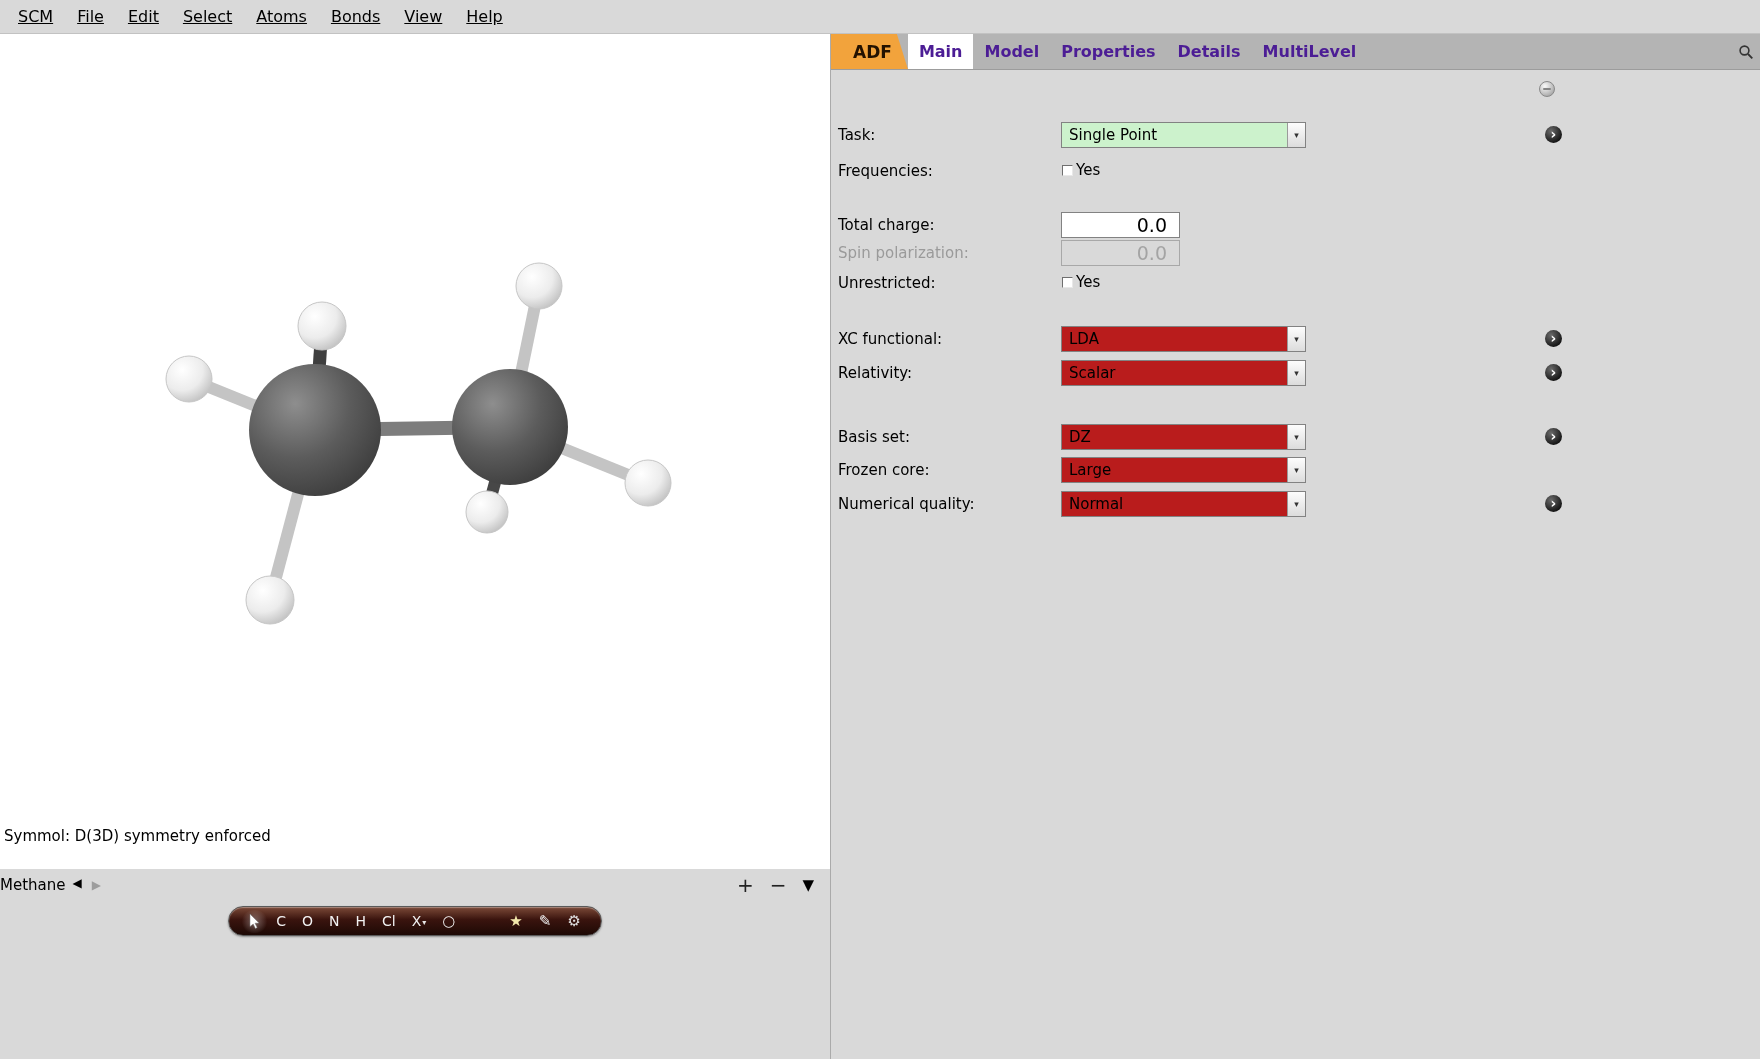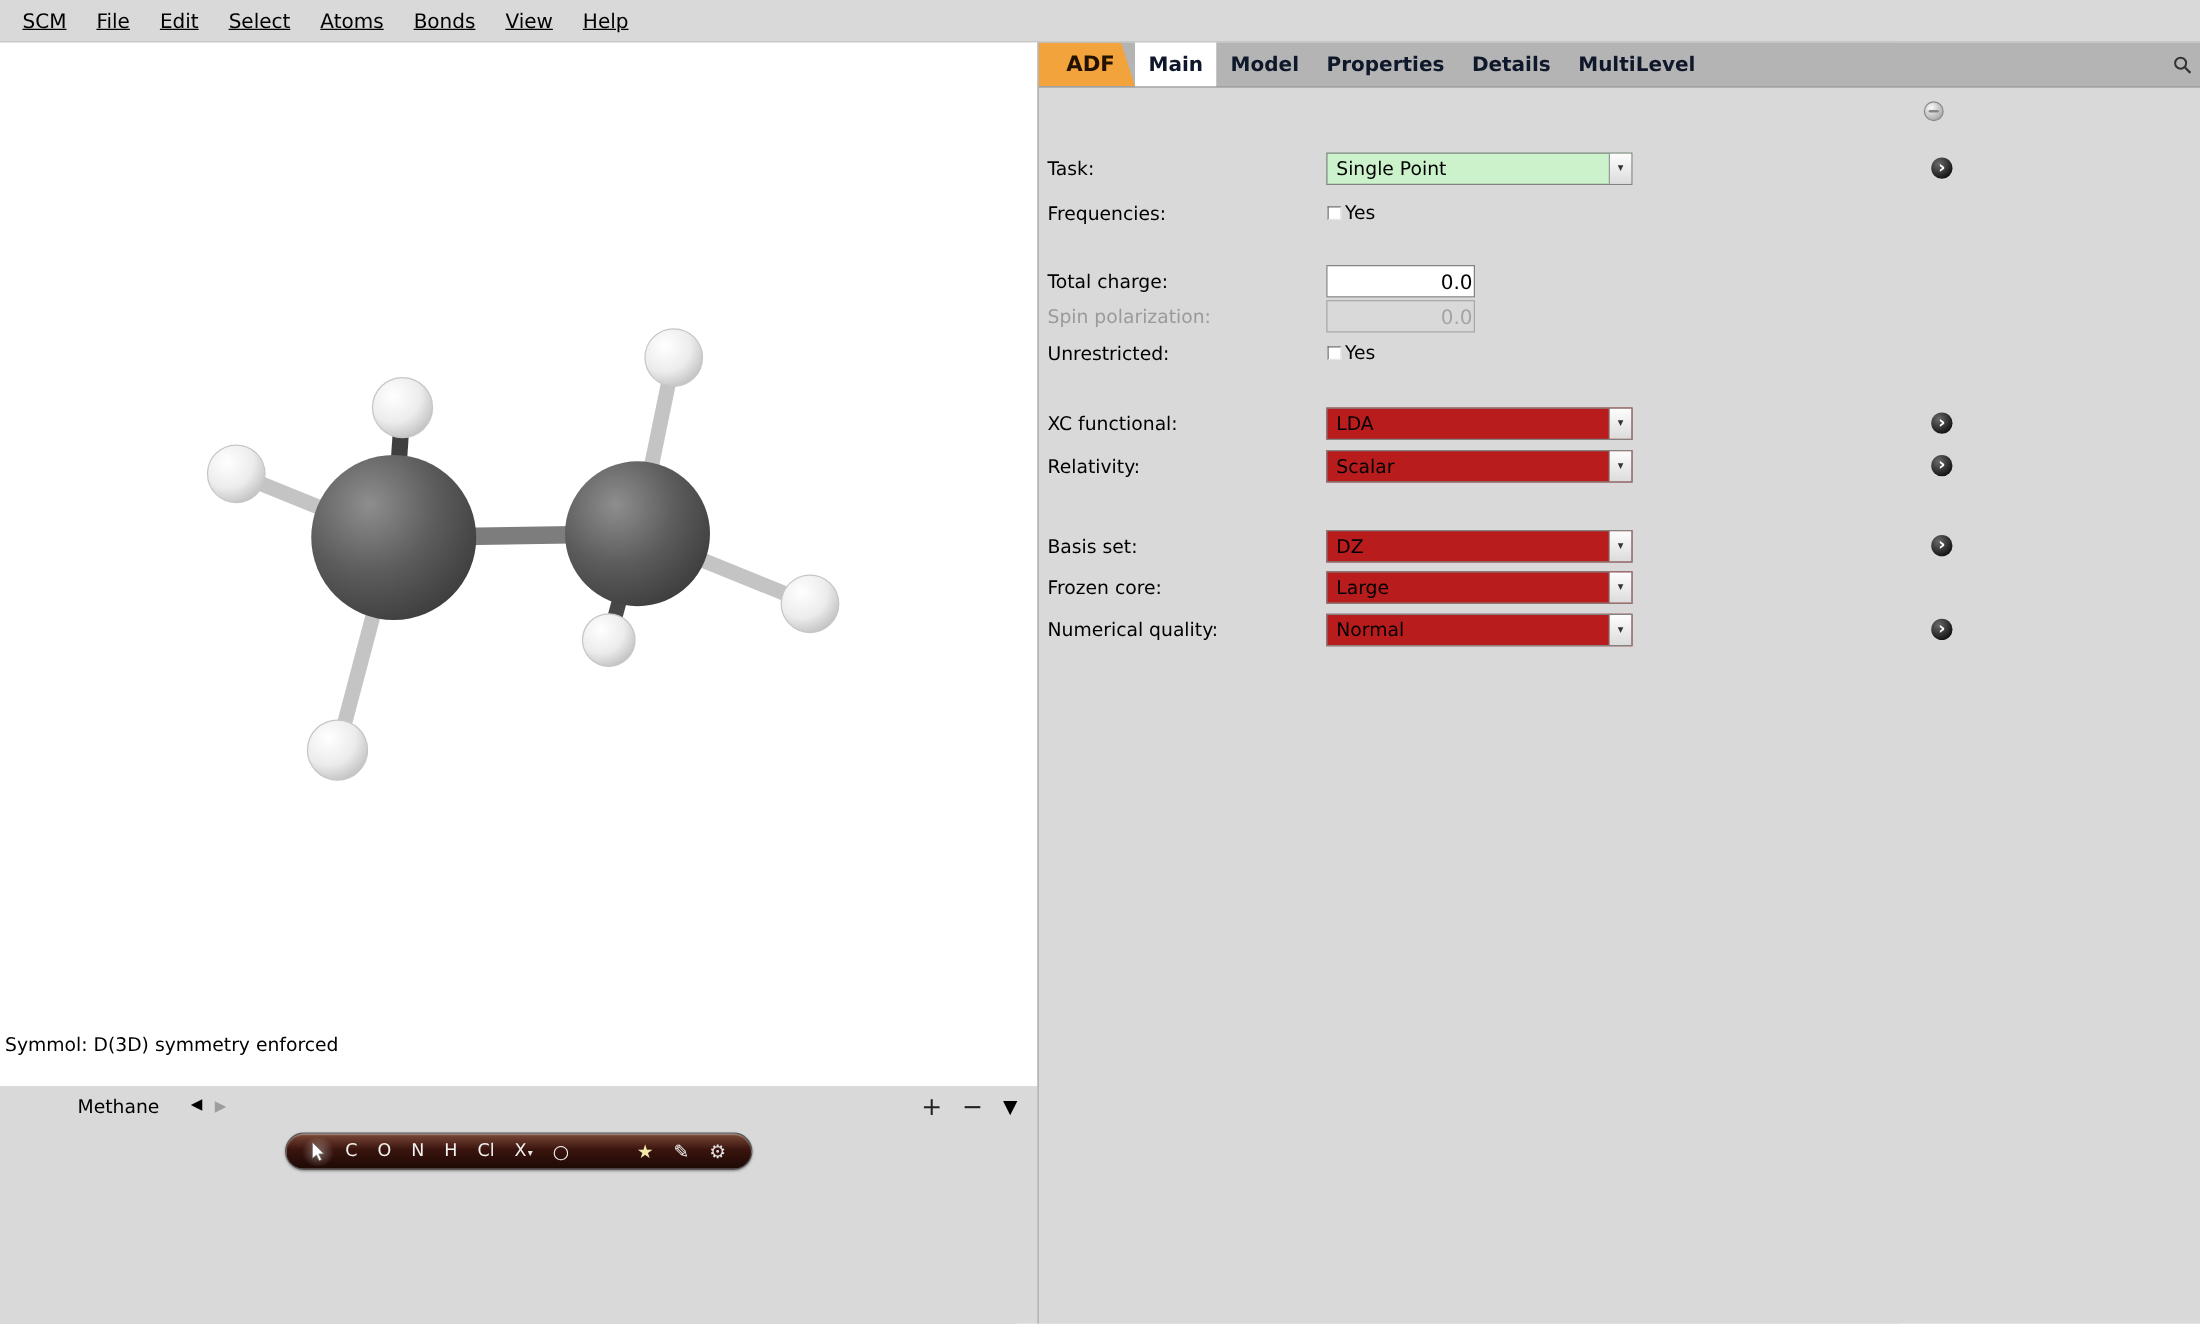"Main" .tab { color: #0f172a -> #4c1d95 }
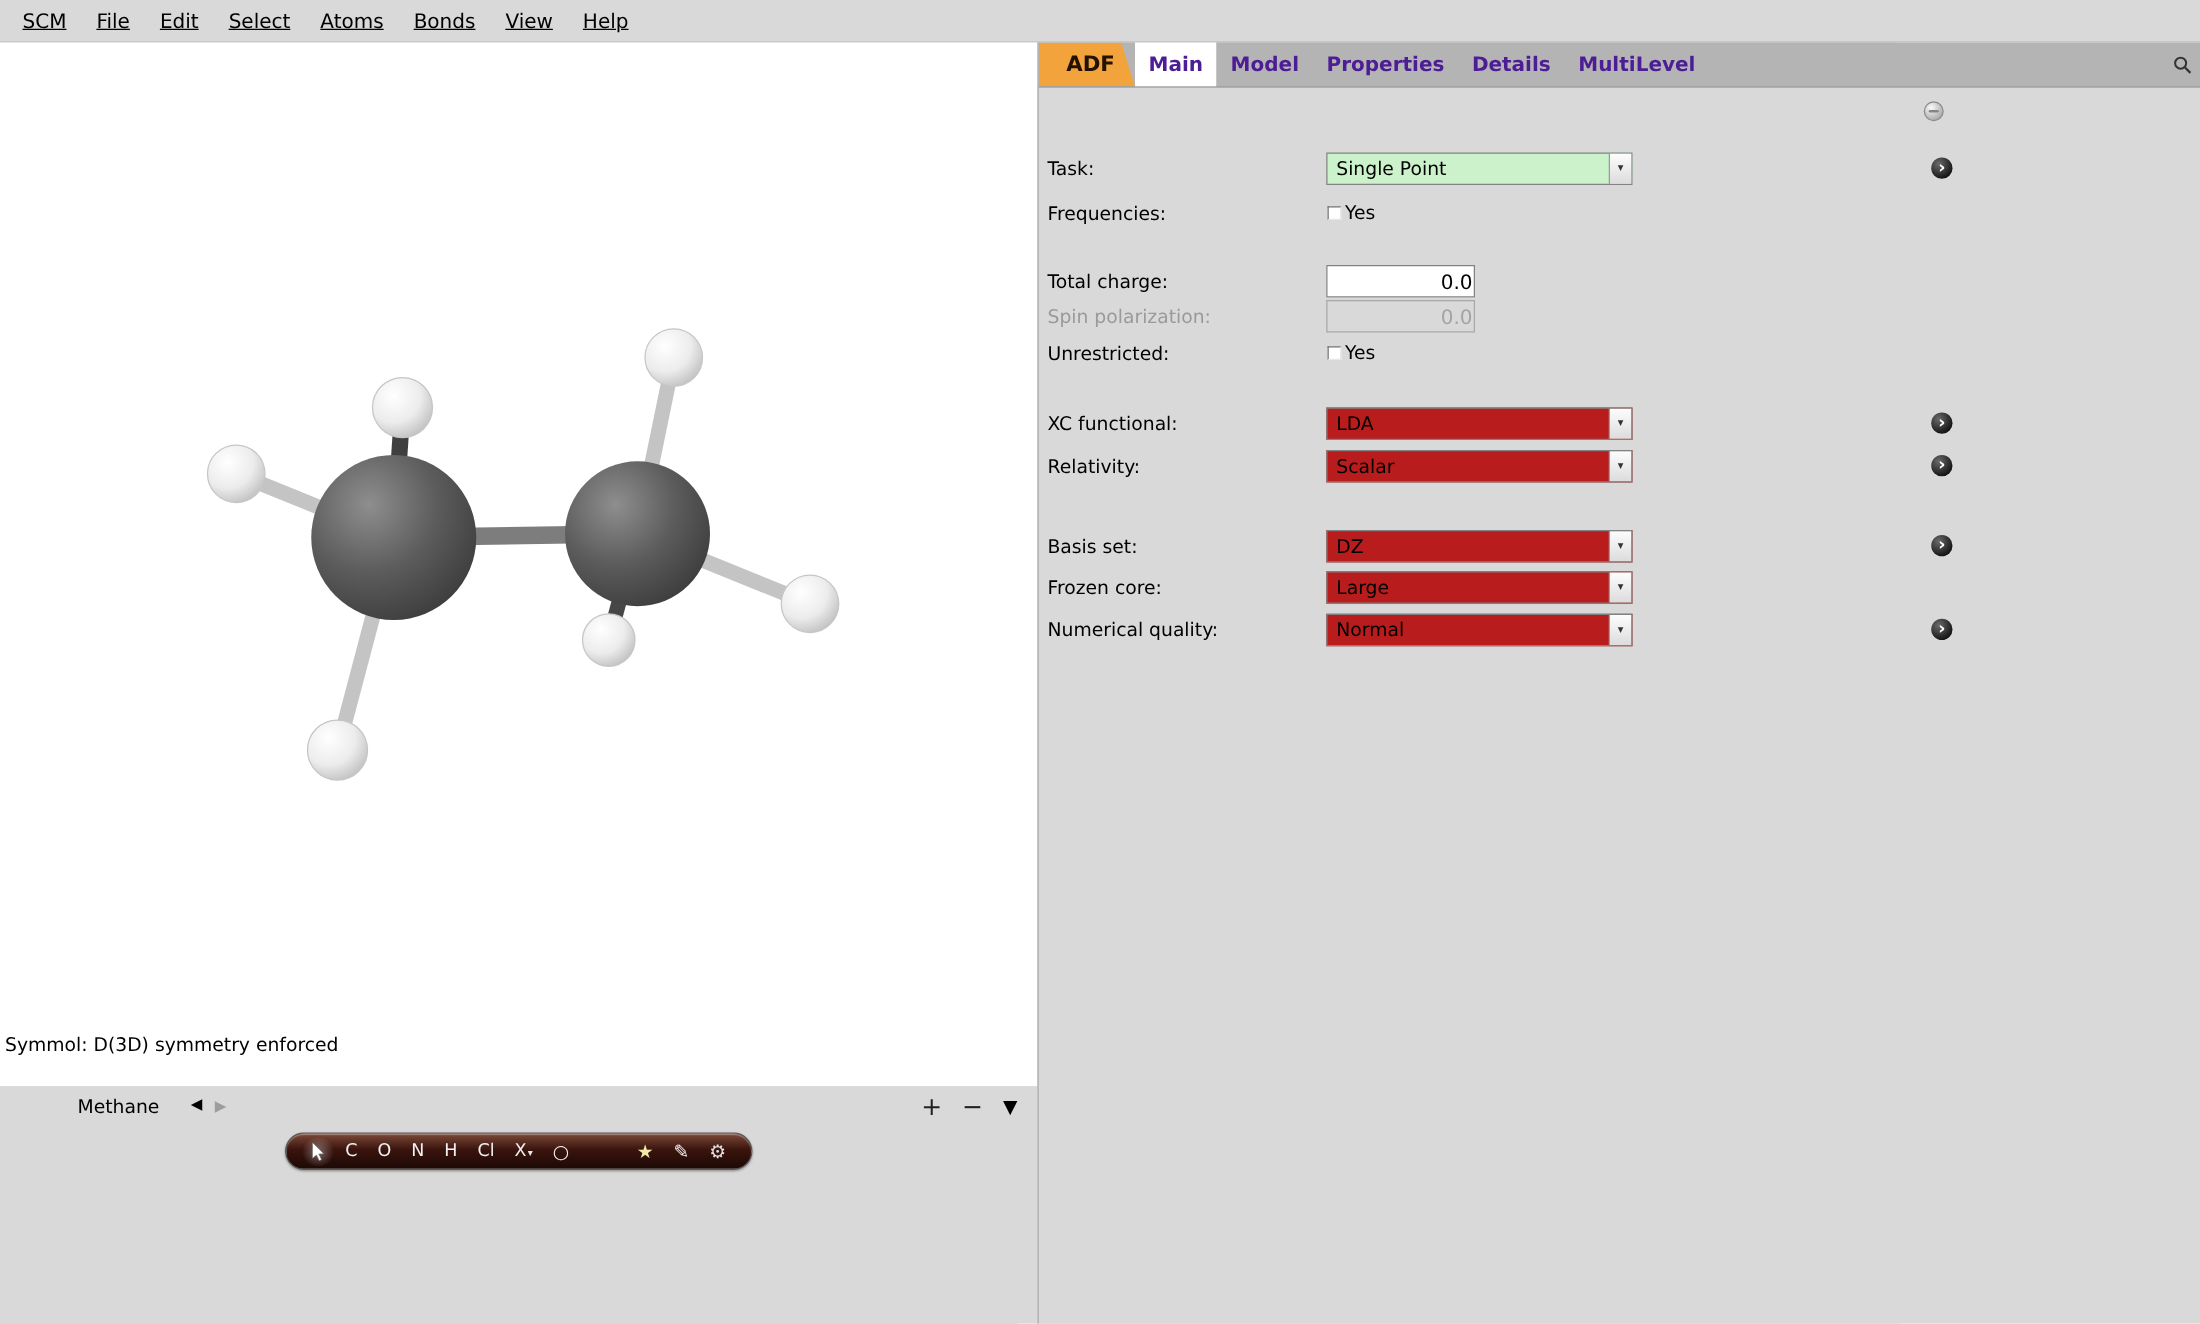"0.0" .tinput { font-size: 16px -> 19px; padding-right: 1px -> 12px }
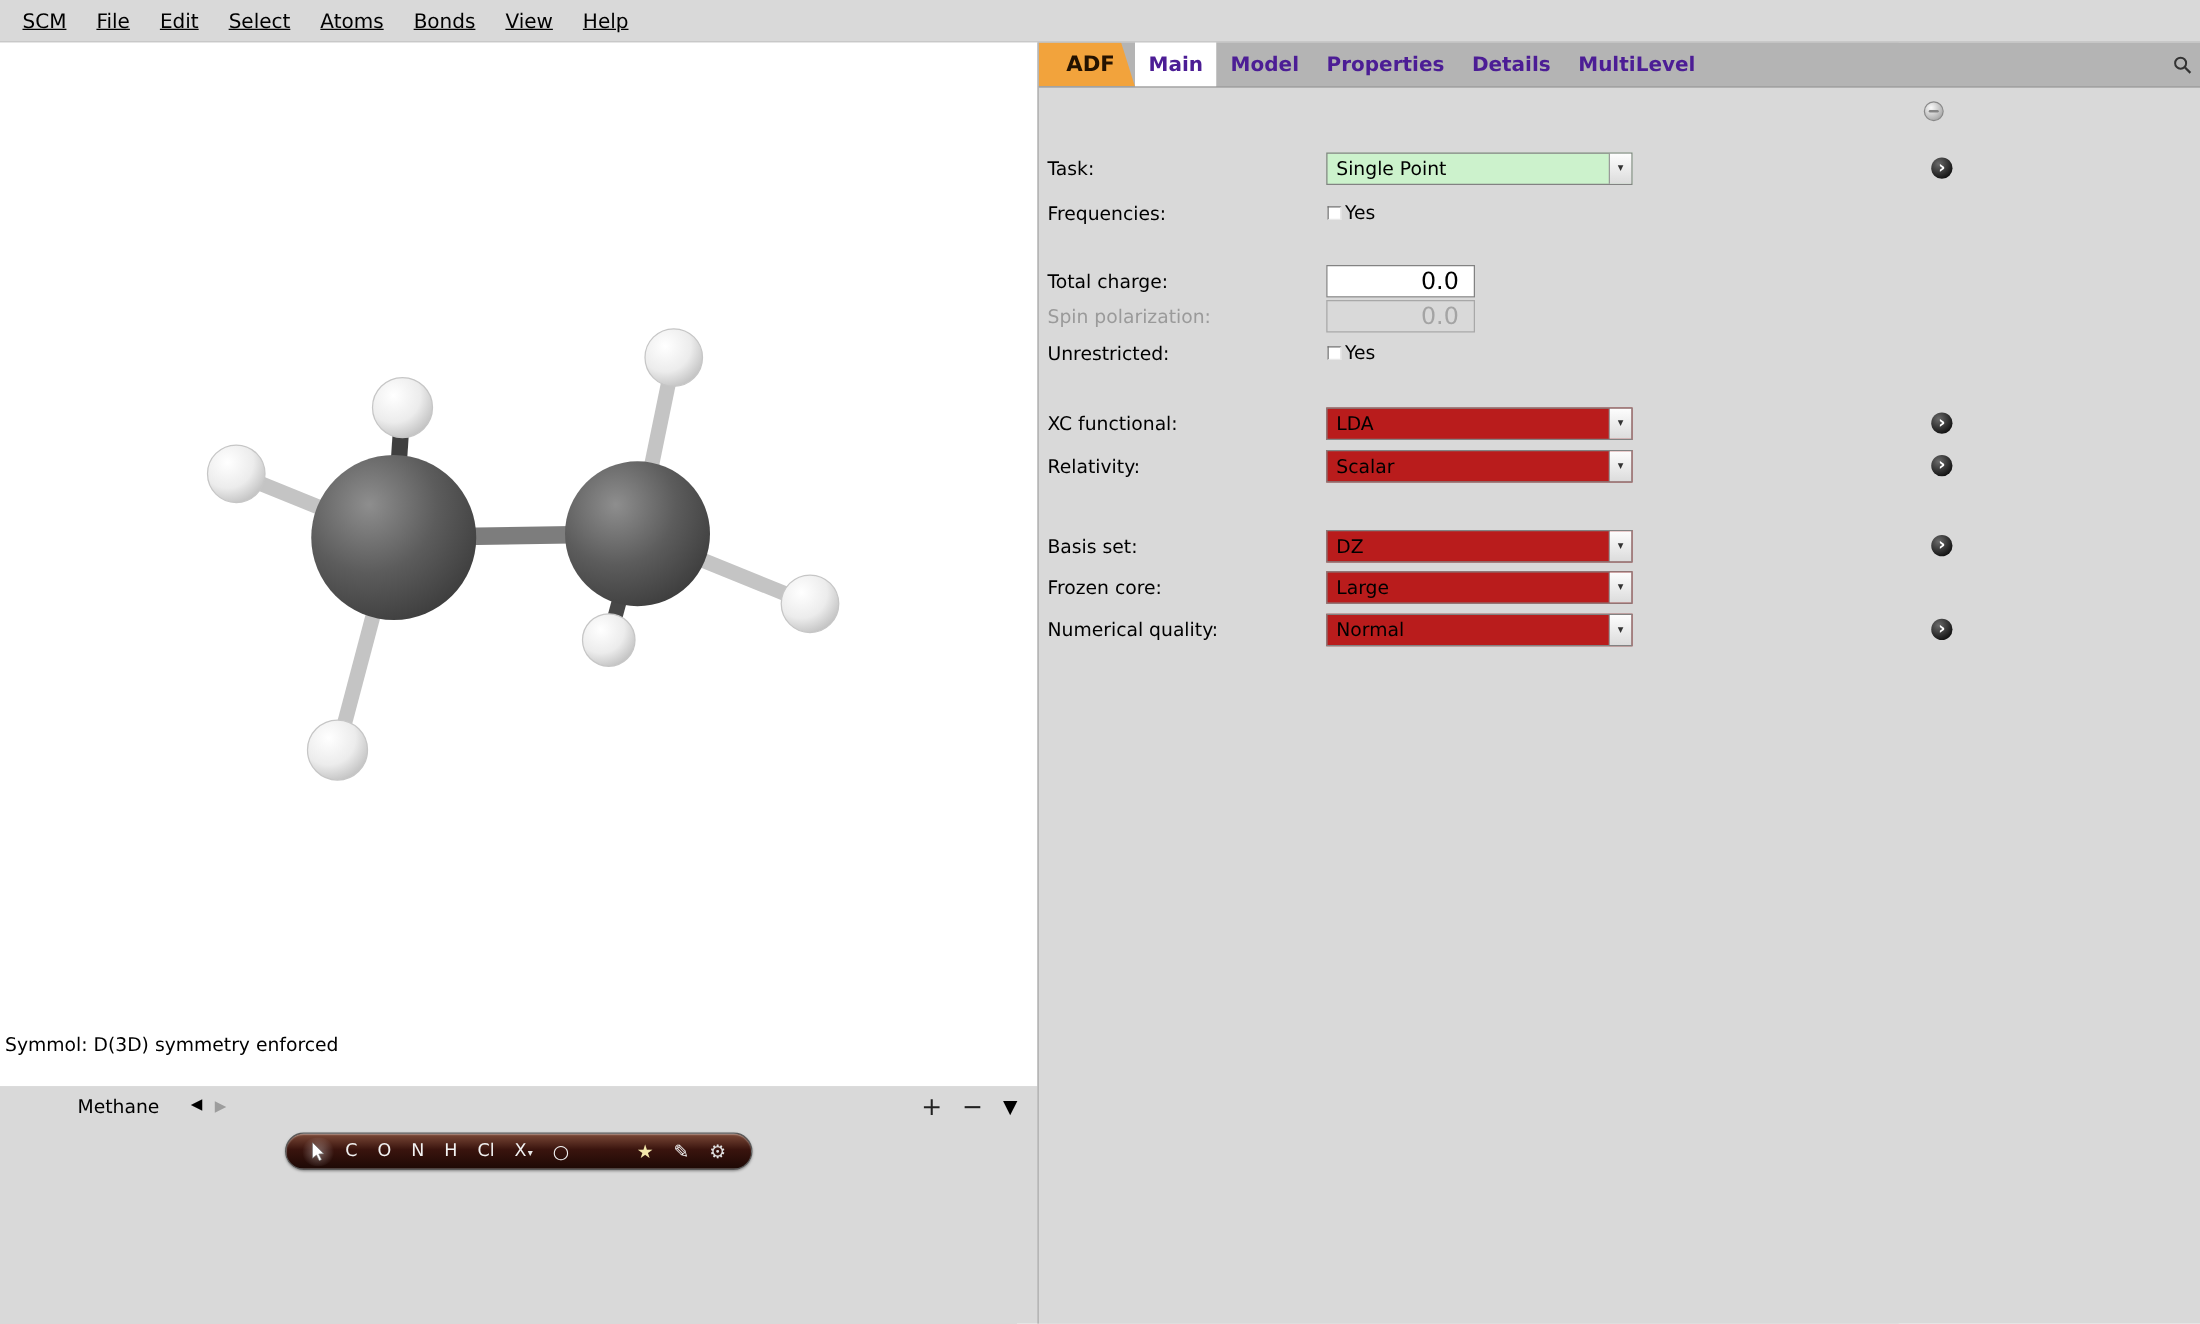"Methane" .prev { gap: 25px -> 7px; margin-left: 62px -> none }
